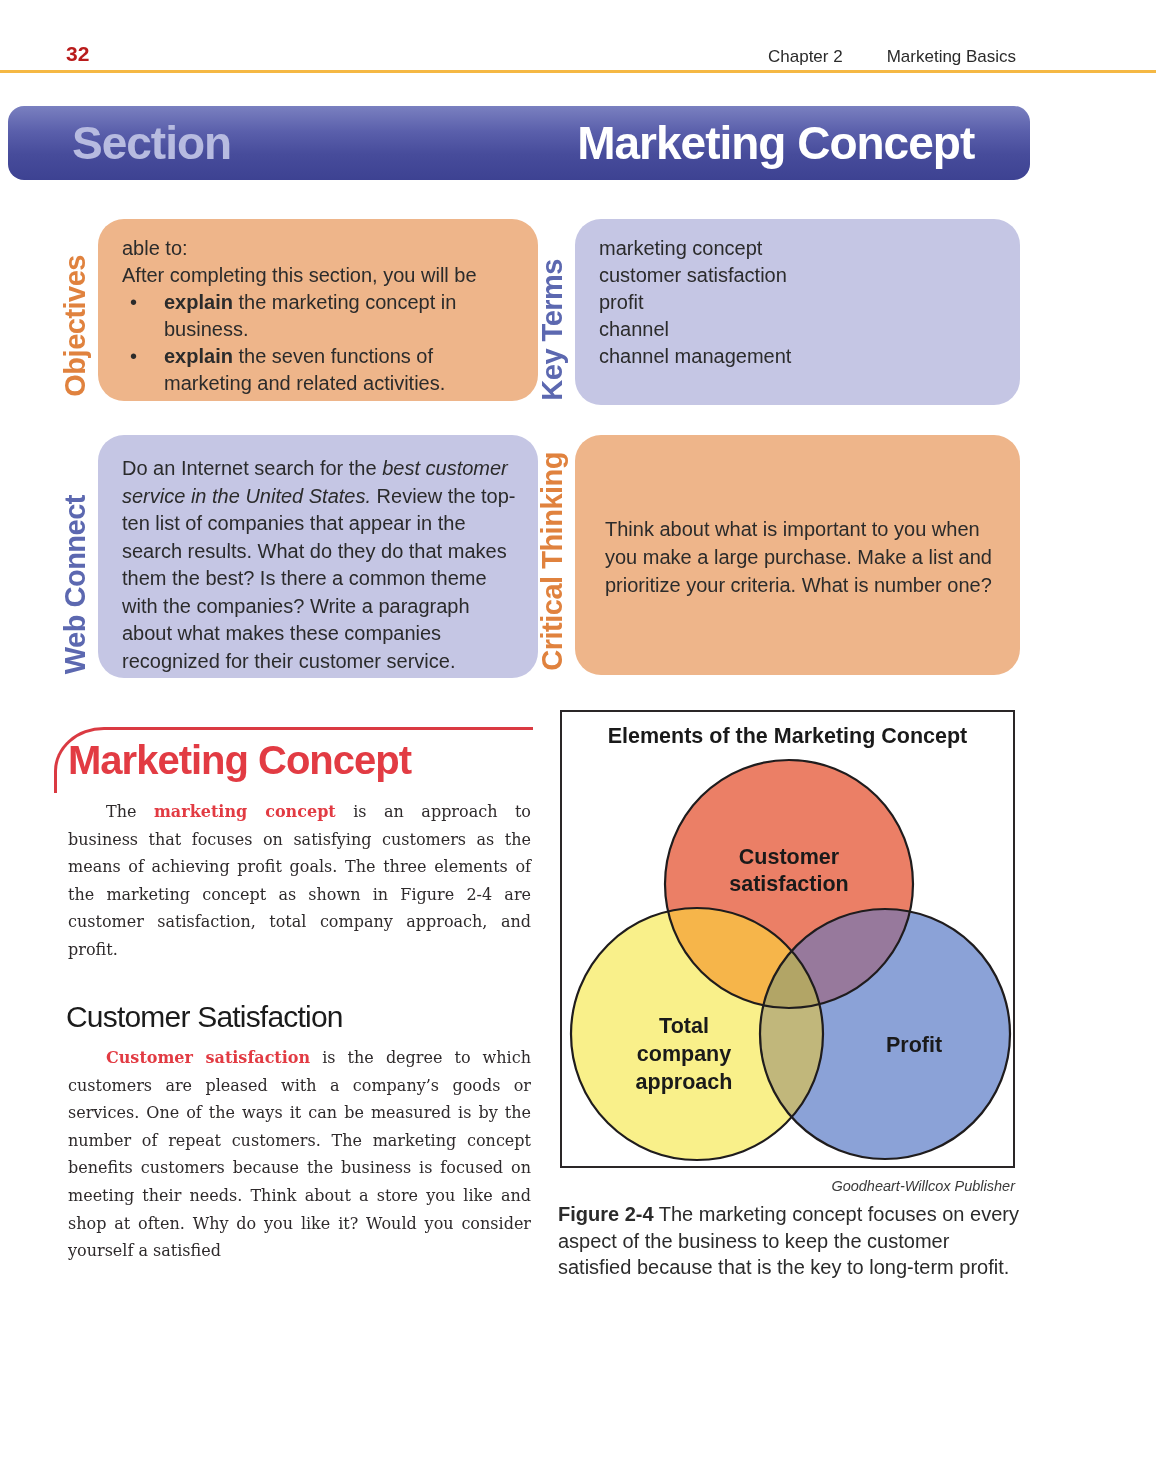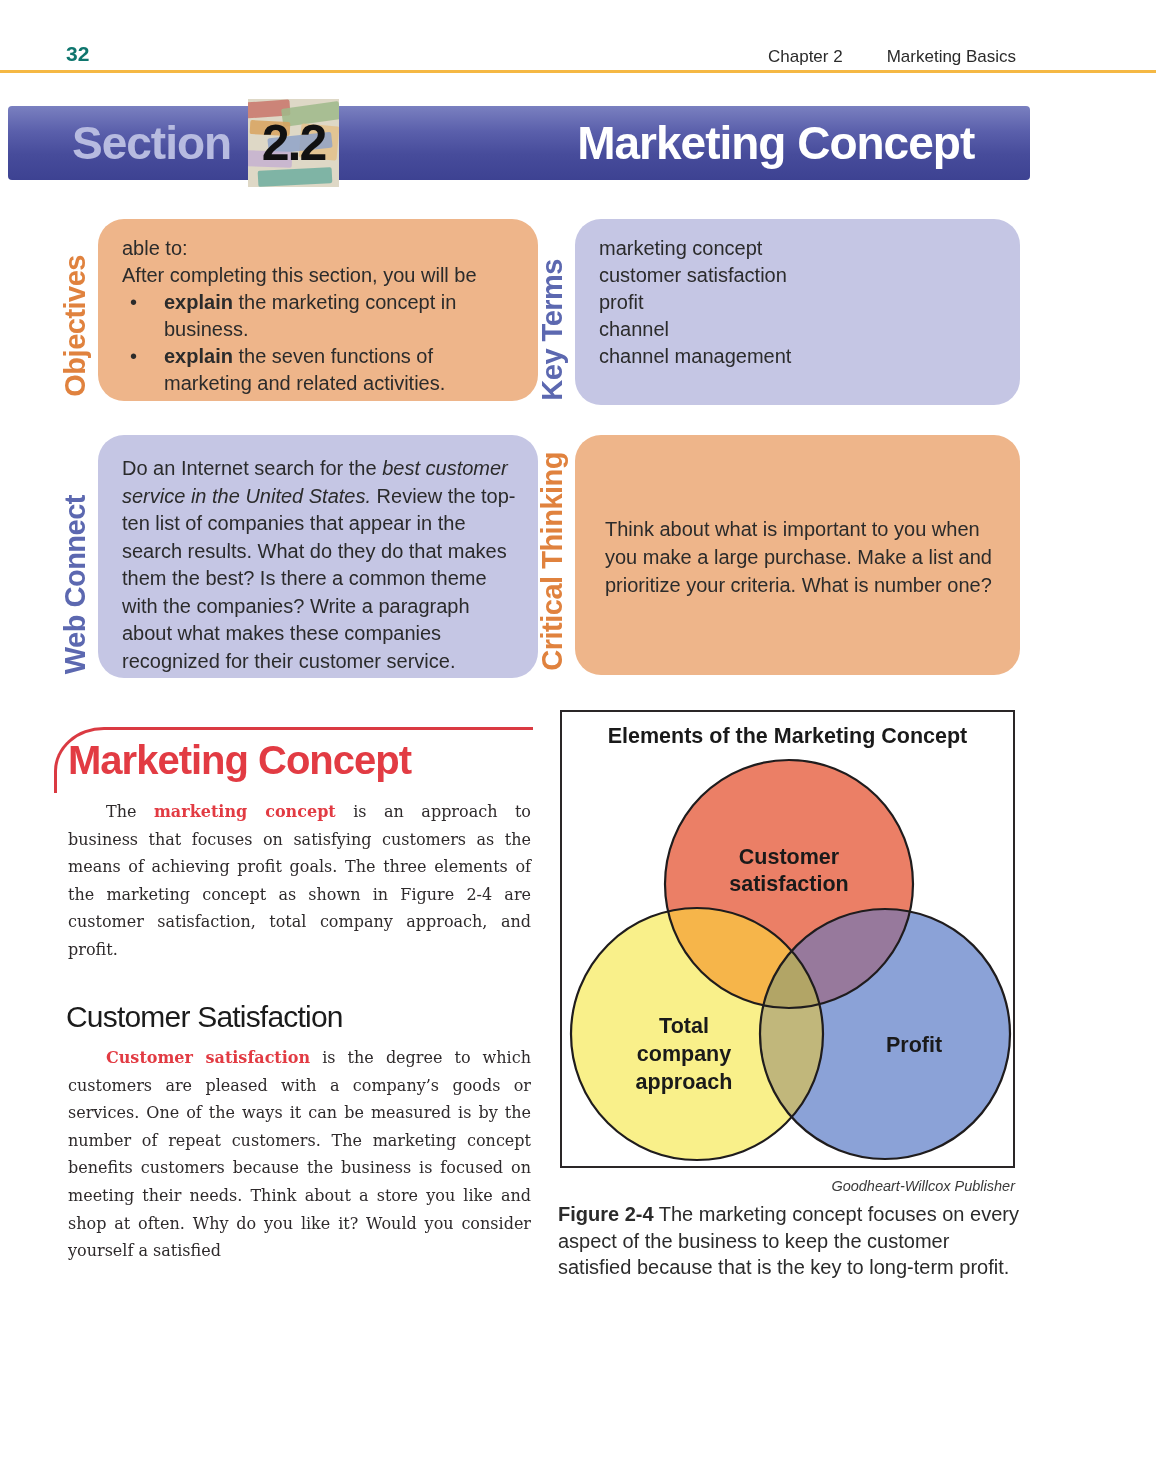"32" .pagenum { color: #0f766e -> #b91c1c }
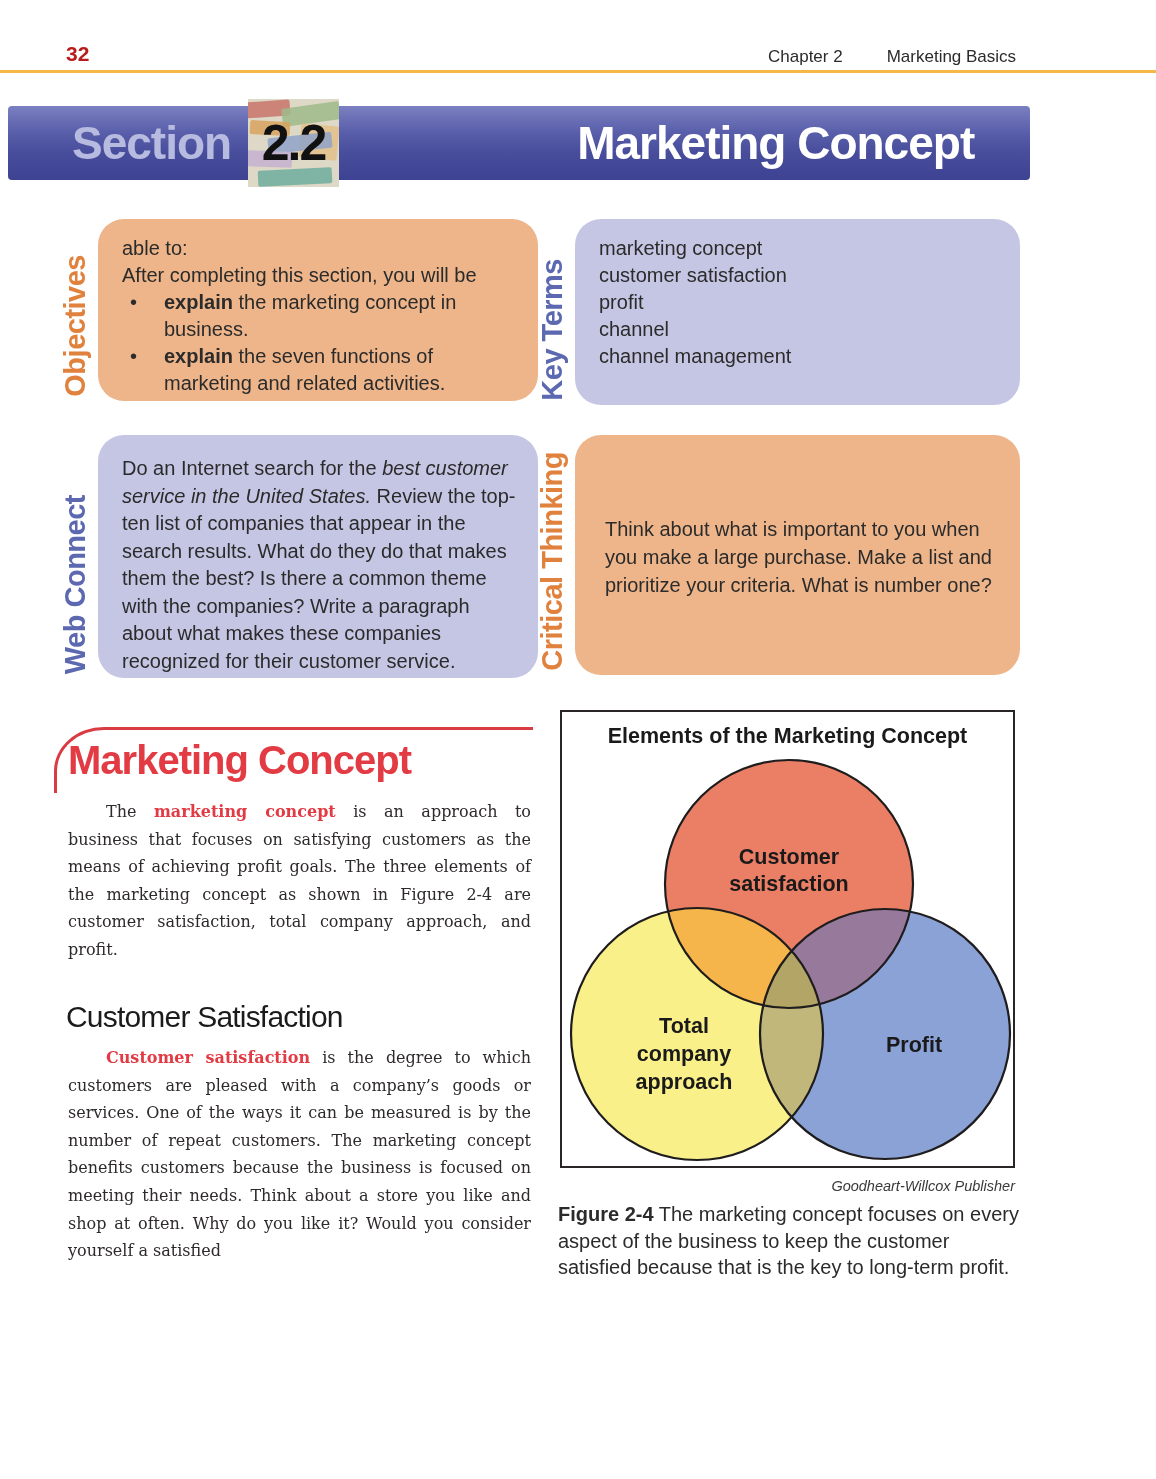"Section" .banner { border-radius: 4px -> 16px }
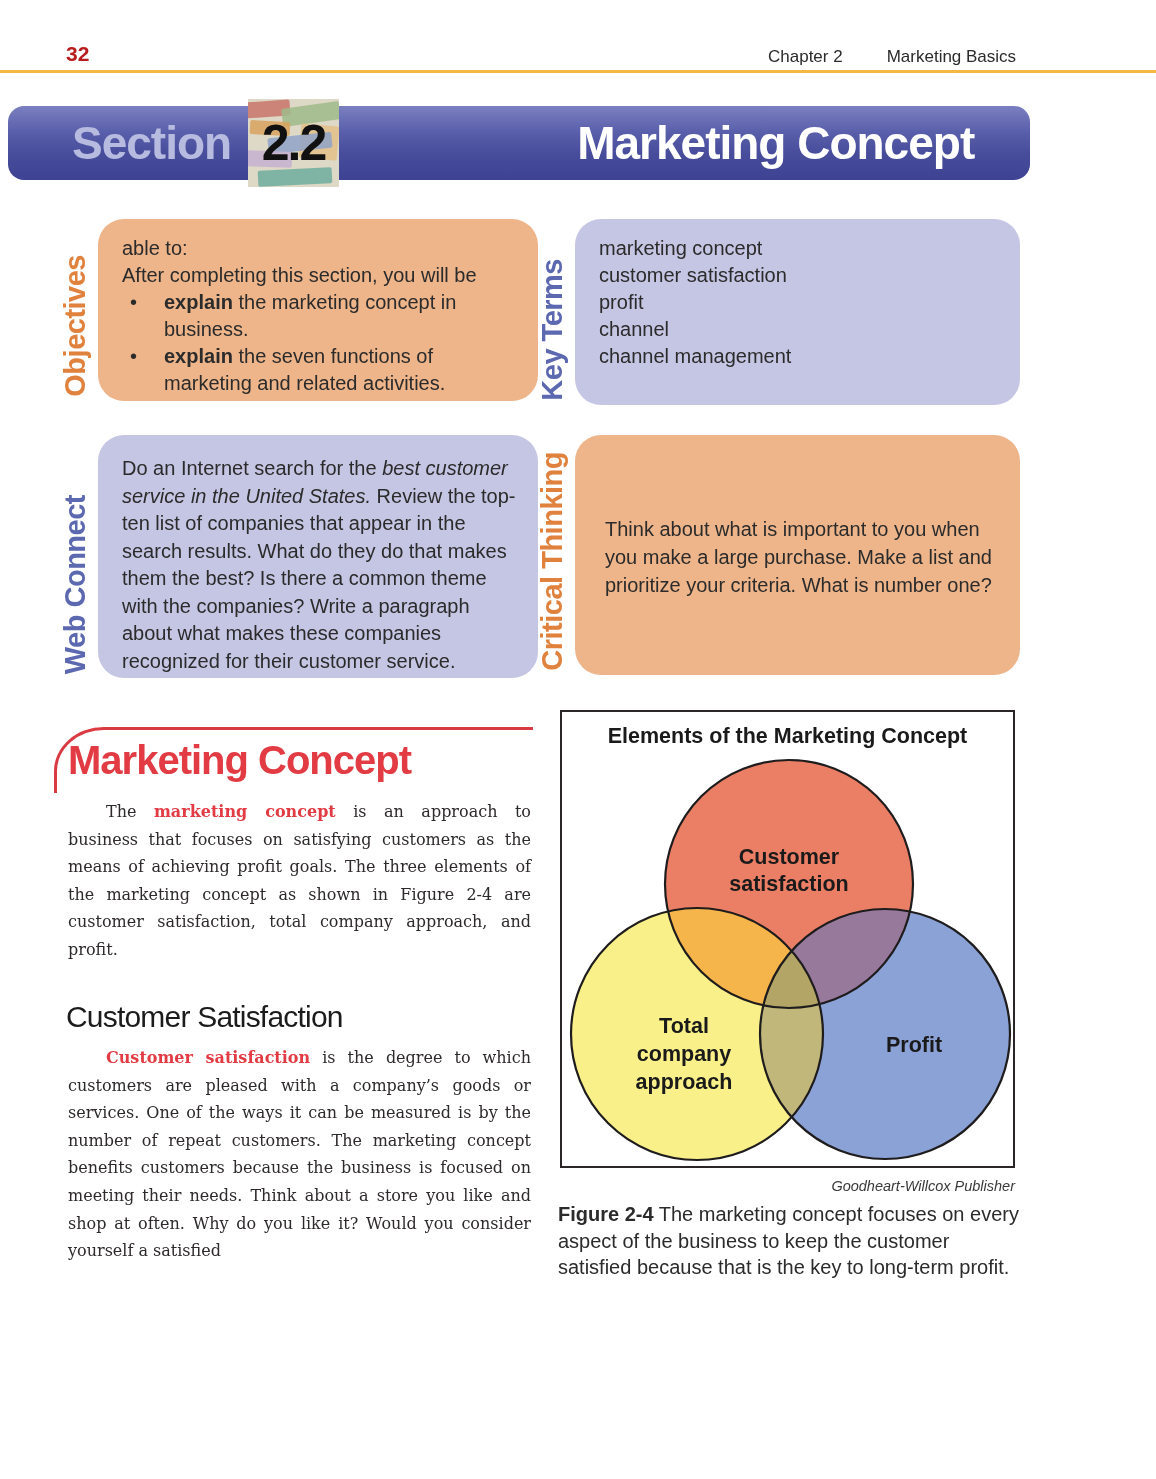"2.2" div.sec-tile { html: <div> <span></span> <span></span> <span></span> <span></span> <span></span> <span></span> <span></span> <span>2.2</span> </div> -> none }
